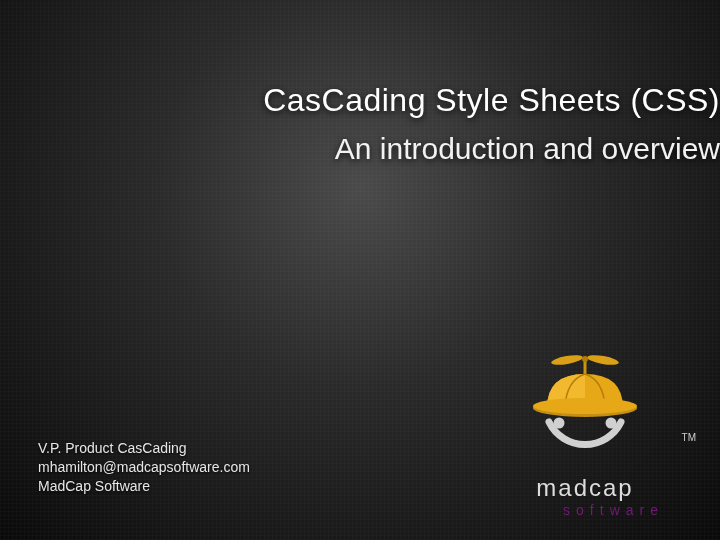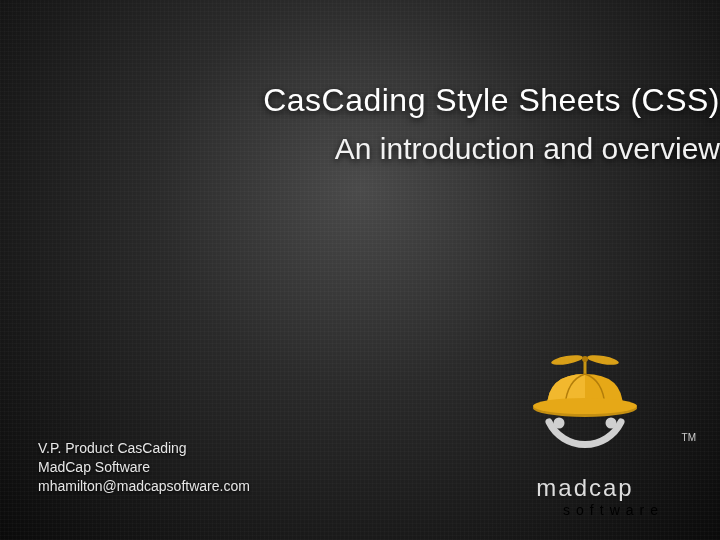"MadCap Software" div { order: before "mhamilton@madcapsoftware.com" -> after "mhamilton@madcapsoftware.com" }
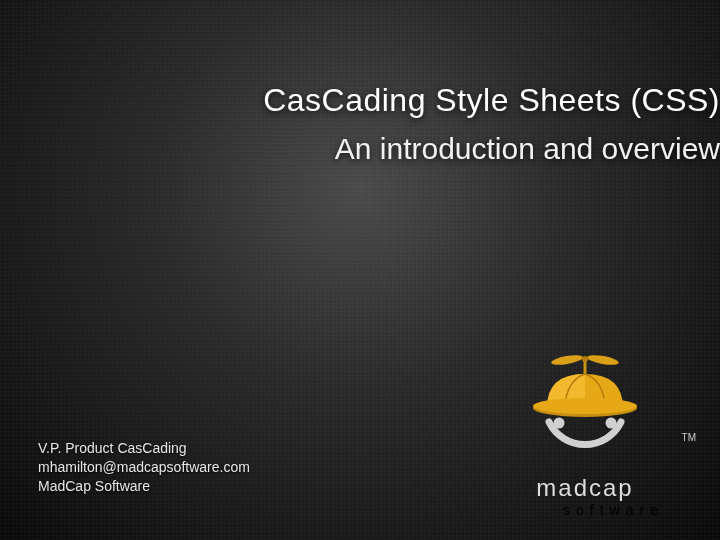"software" .logo-sub { color: #000000 -> #701a75 }
